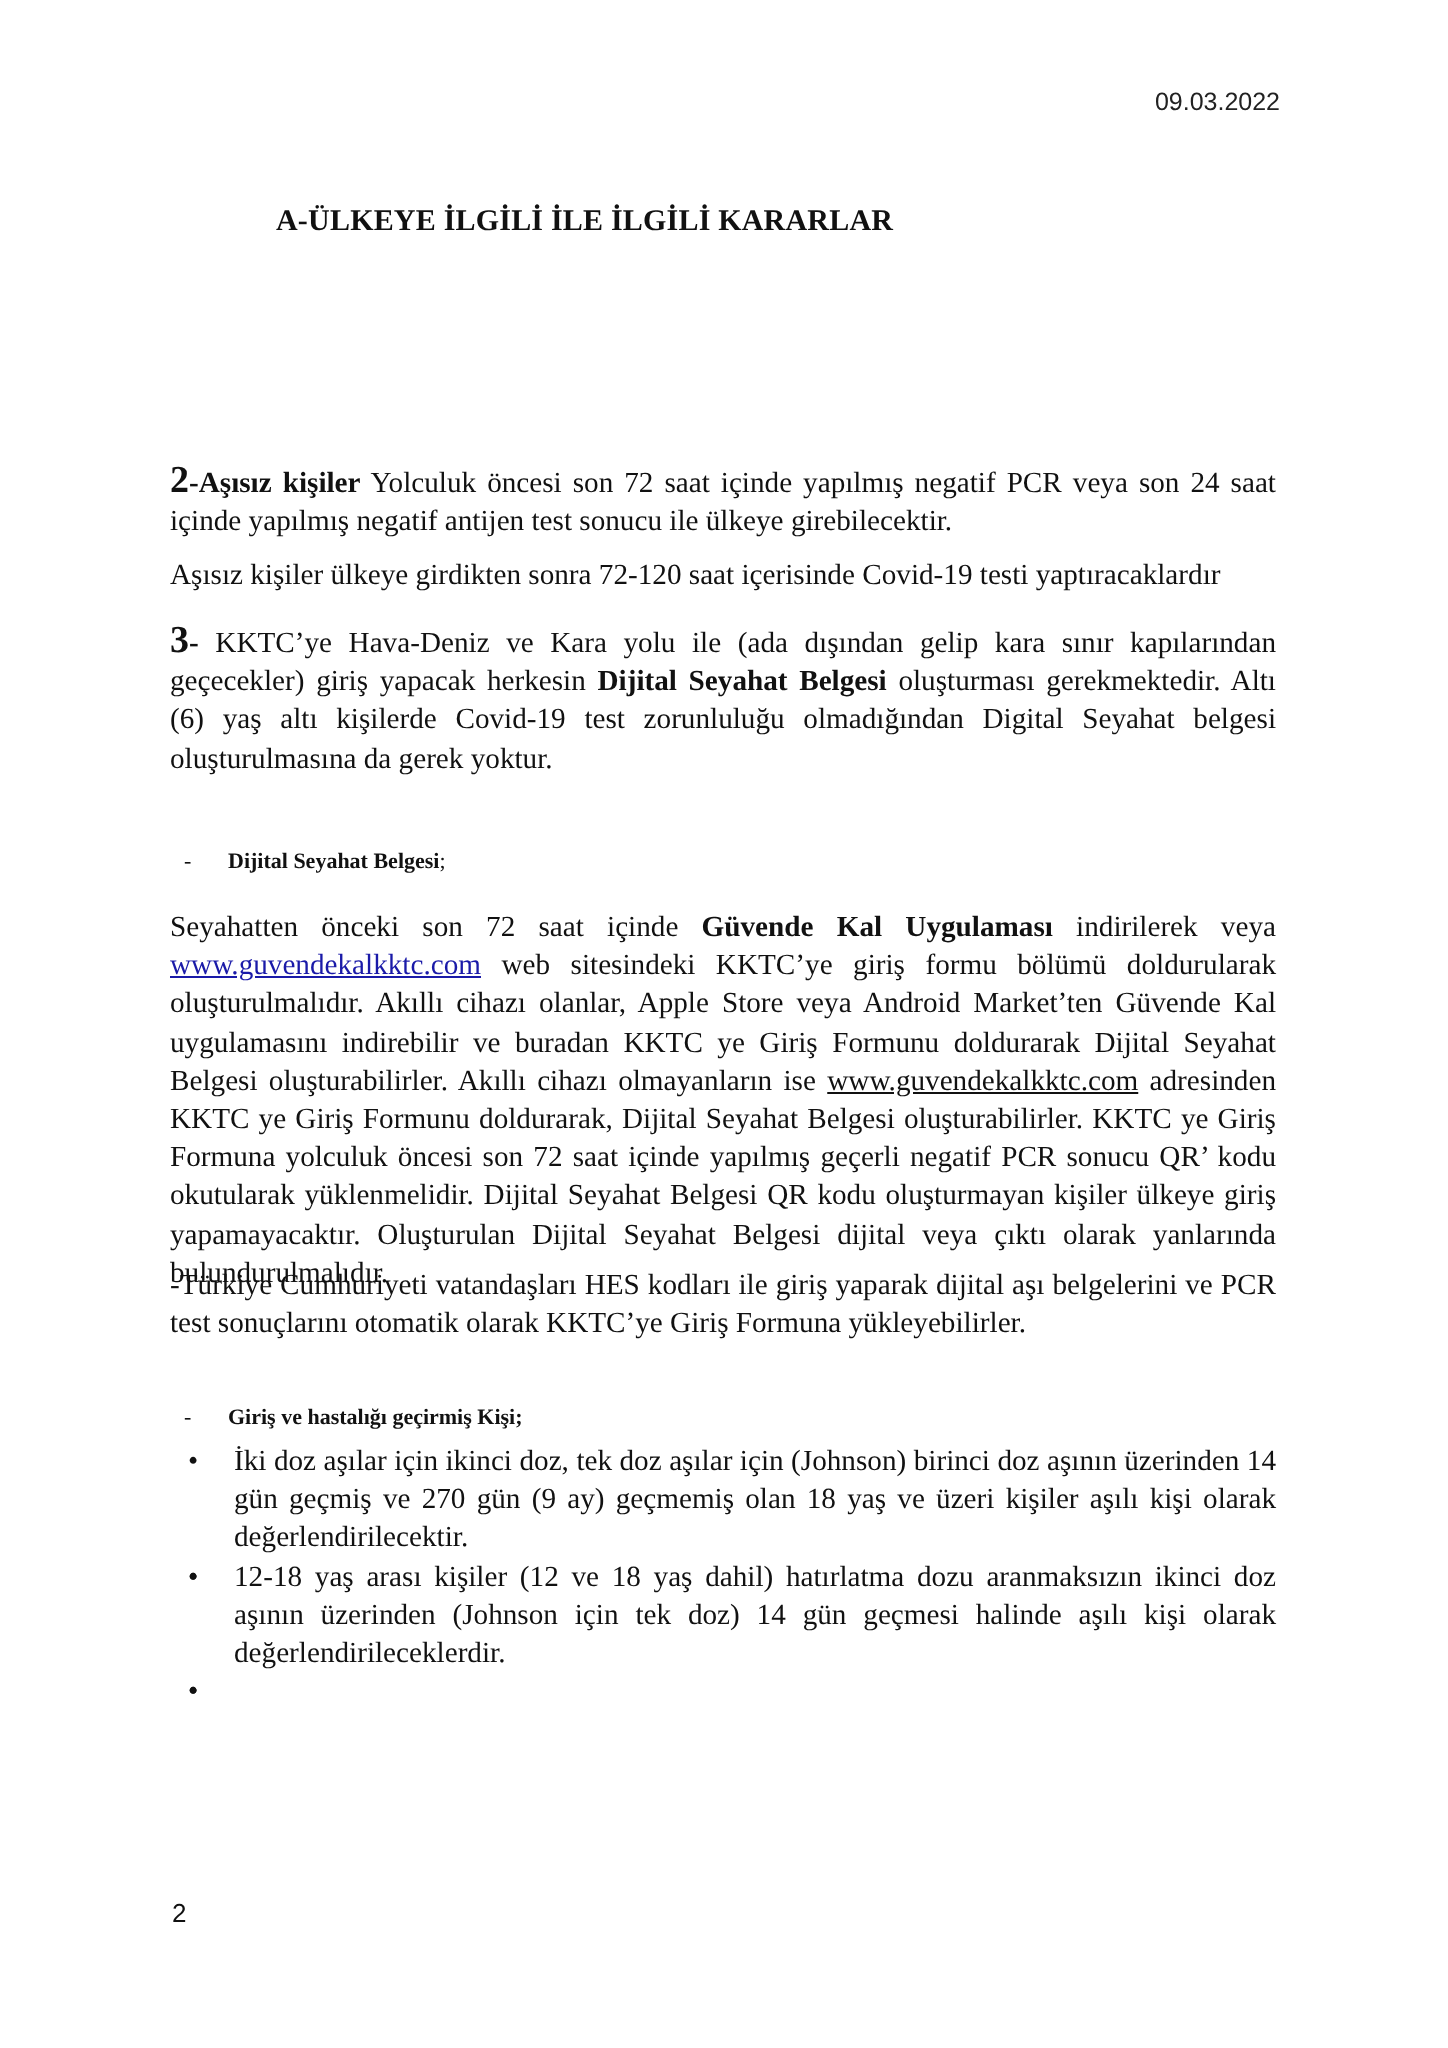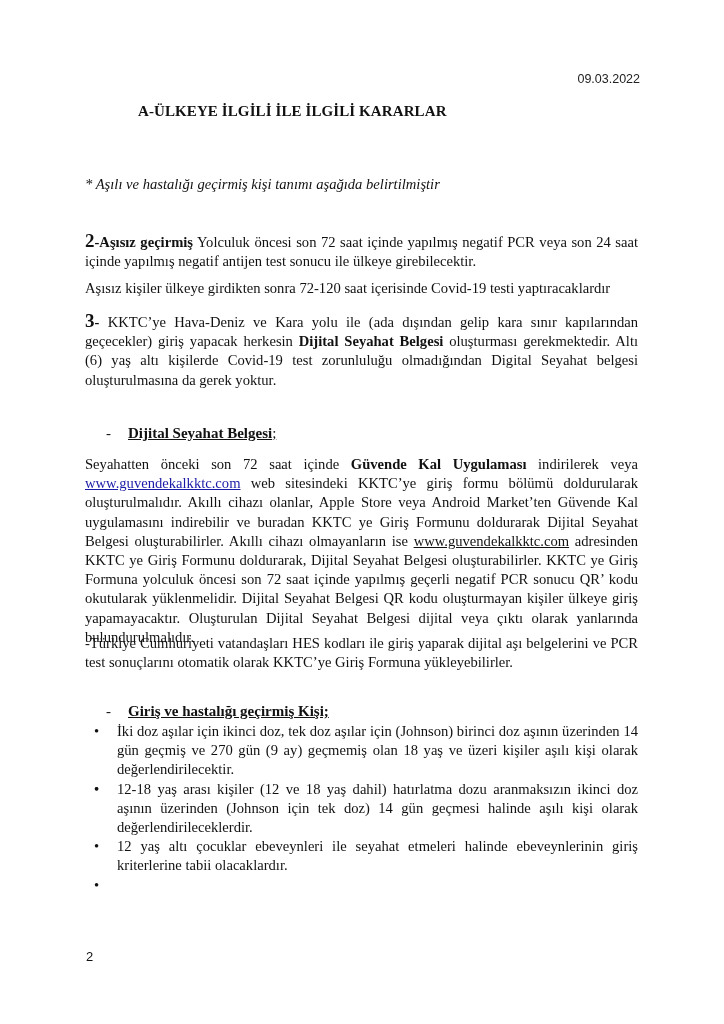"09.03.2022" .date { margin-top: 28px -> none }
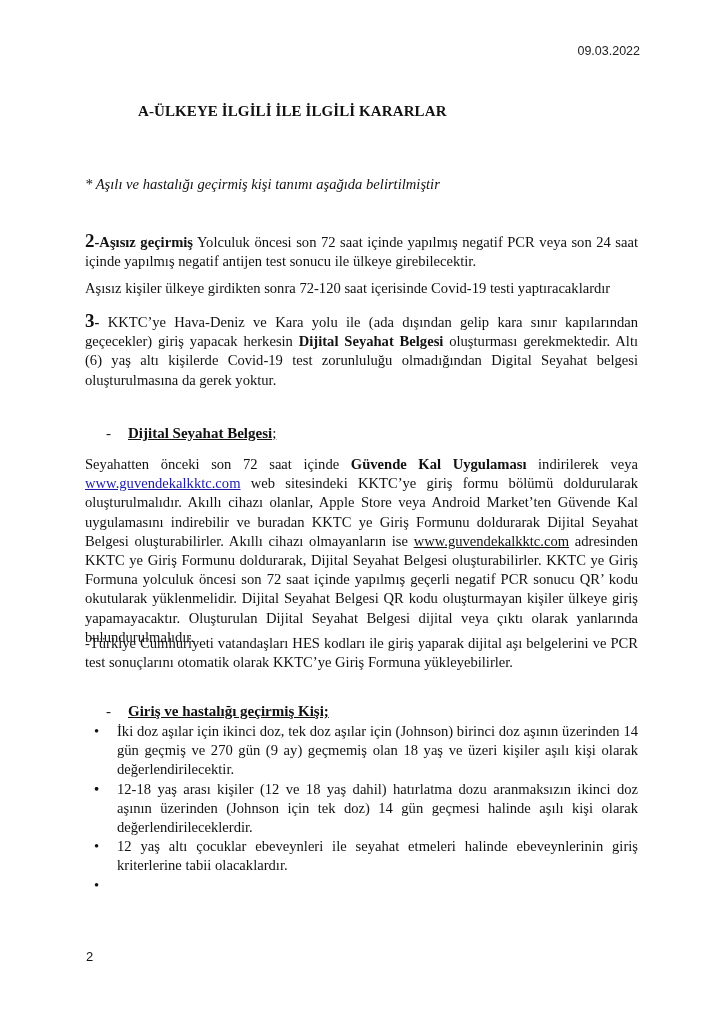"* Aşılı ve hastalığı geçirmiş" div.blk { html: <div>* Aşılı ve hastalığı geçirmiş kişi tanımı aşağıda belirtilmiştir</div> -> none }
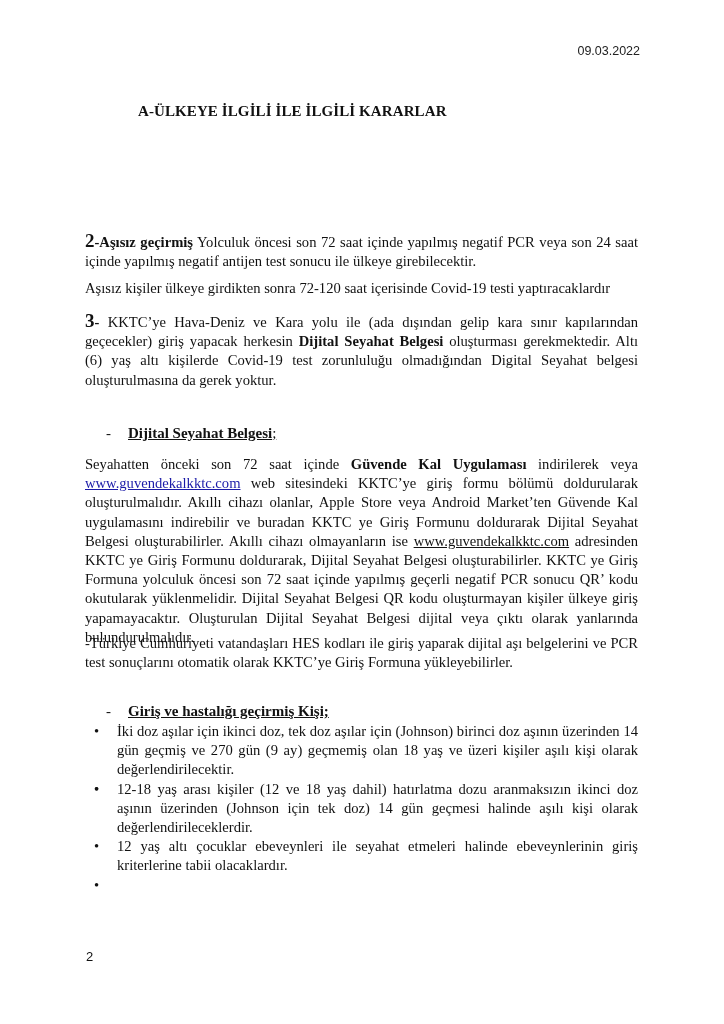"-Aşısız geçirmiş" span.b { text: geçirmiş -> kişiler }
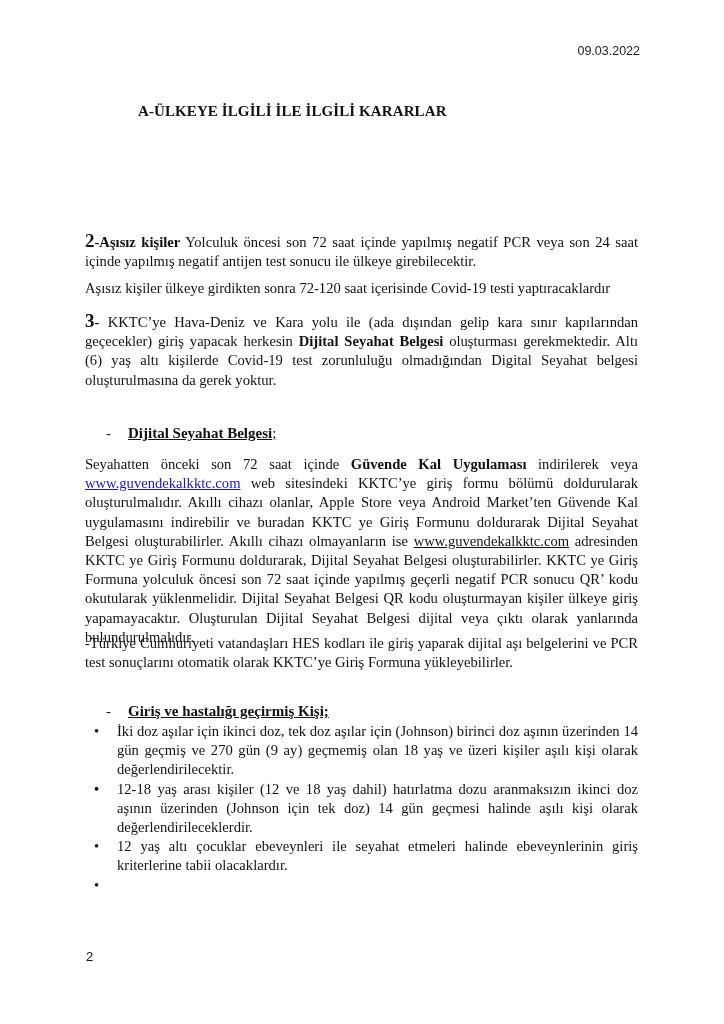"- Dijital Seyahat Belgesi;" .dash-head { font-size: 15px -> 11px; left: 106px -> 92px; text-decoration: underline -> none }
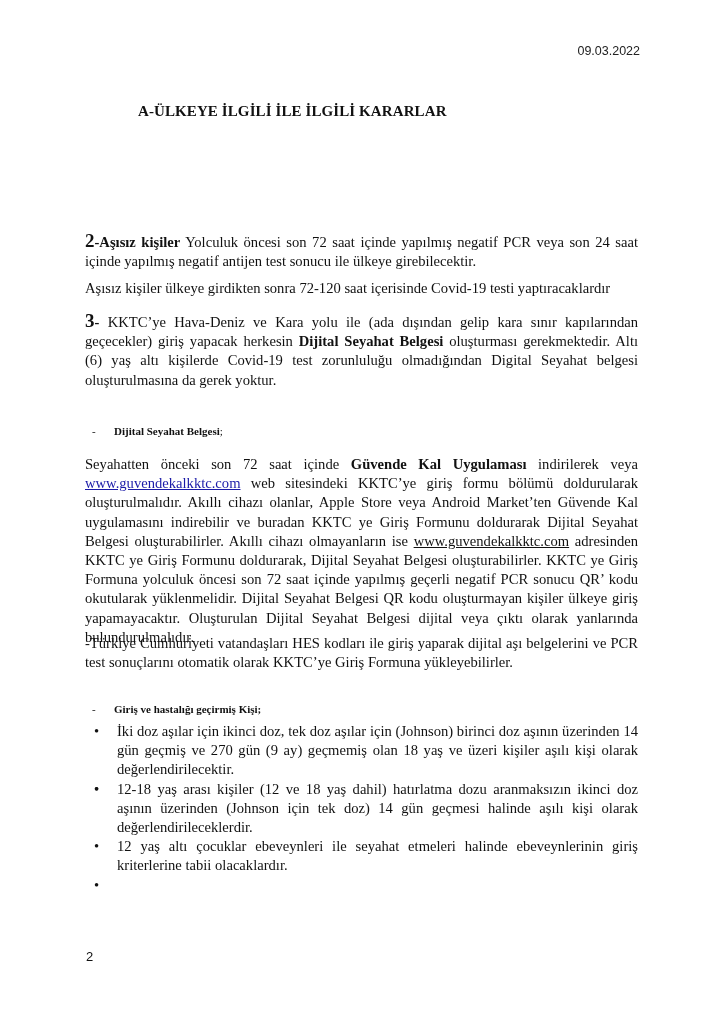"12 yaş altı çocuklar ebeveynleri" span { html: <span>12 yaş altı çocuklar ebeveynleri ile seyahat etmeleri halinde ebeveynlerinin giriş kriterlerine tabii olacaklardır.</span> -> none }
